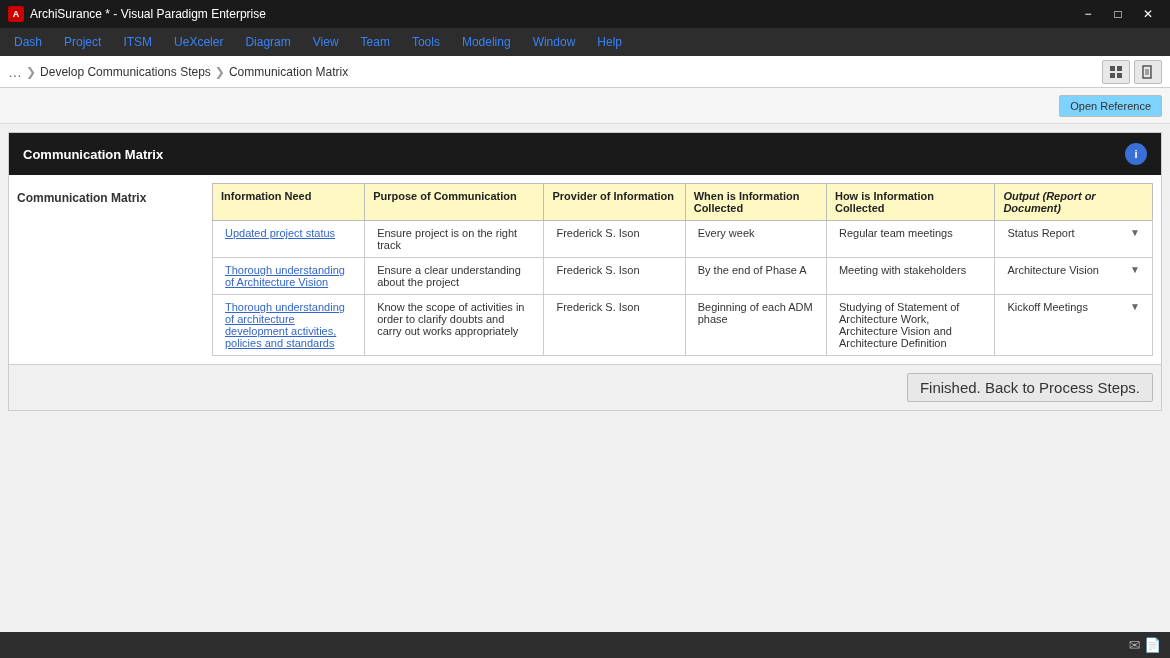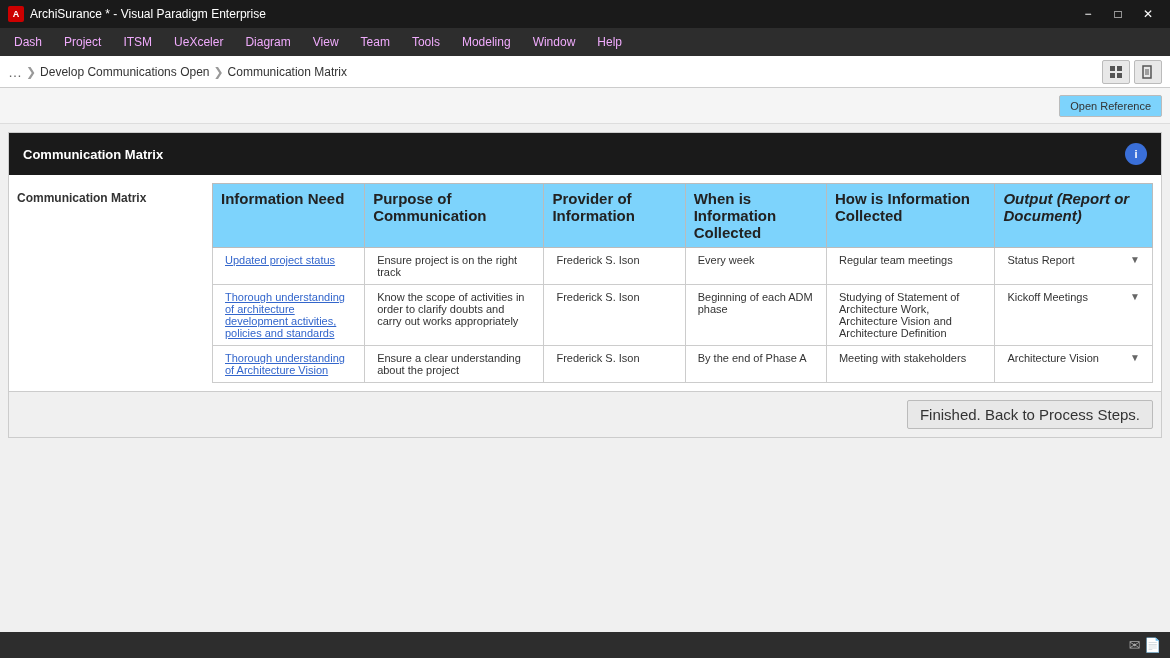"Dash" .menu-item { color: #f0abfc -> #3b82f6 }
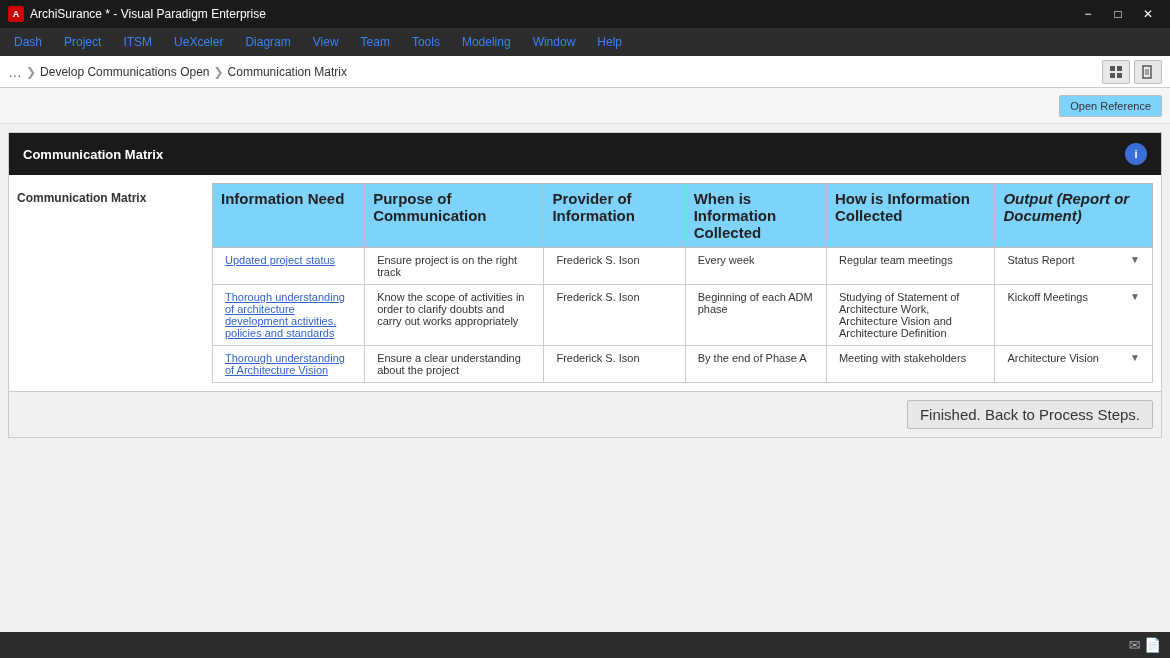"Develop Communications Open" span.breadcrumb-item { text: Open -> Steps }
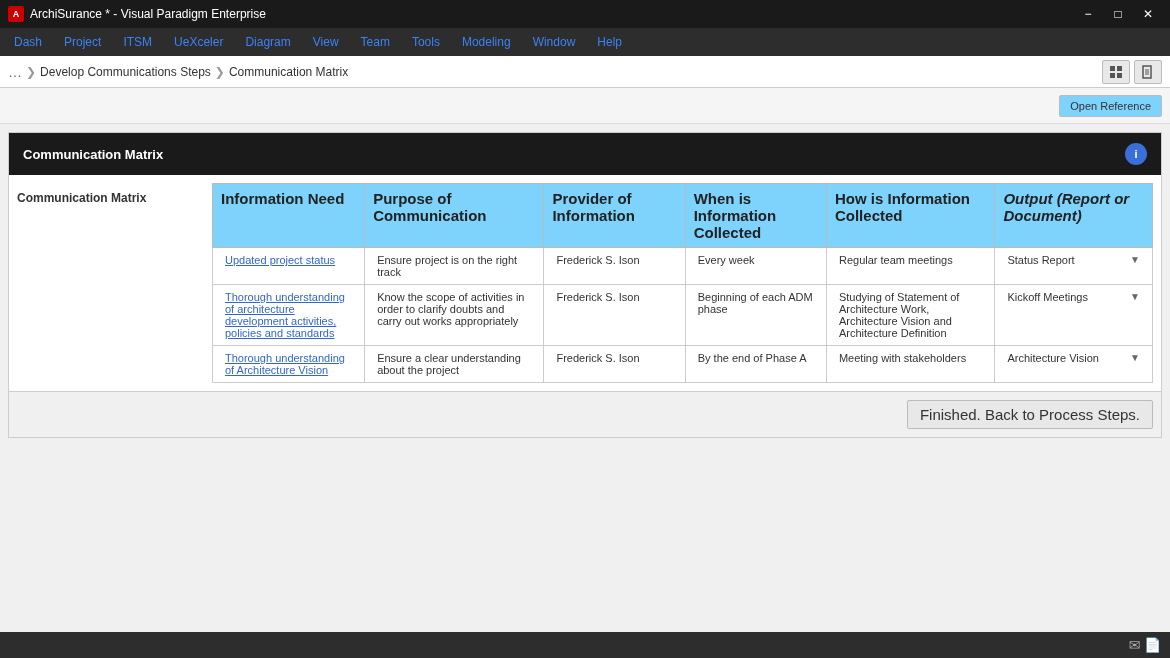"Information Need" .matrix-table th { background: #7dd3fc -> #fef9c3; font-size: 15px -> 11px }
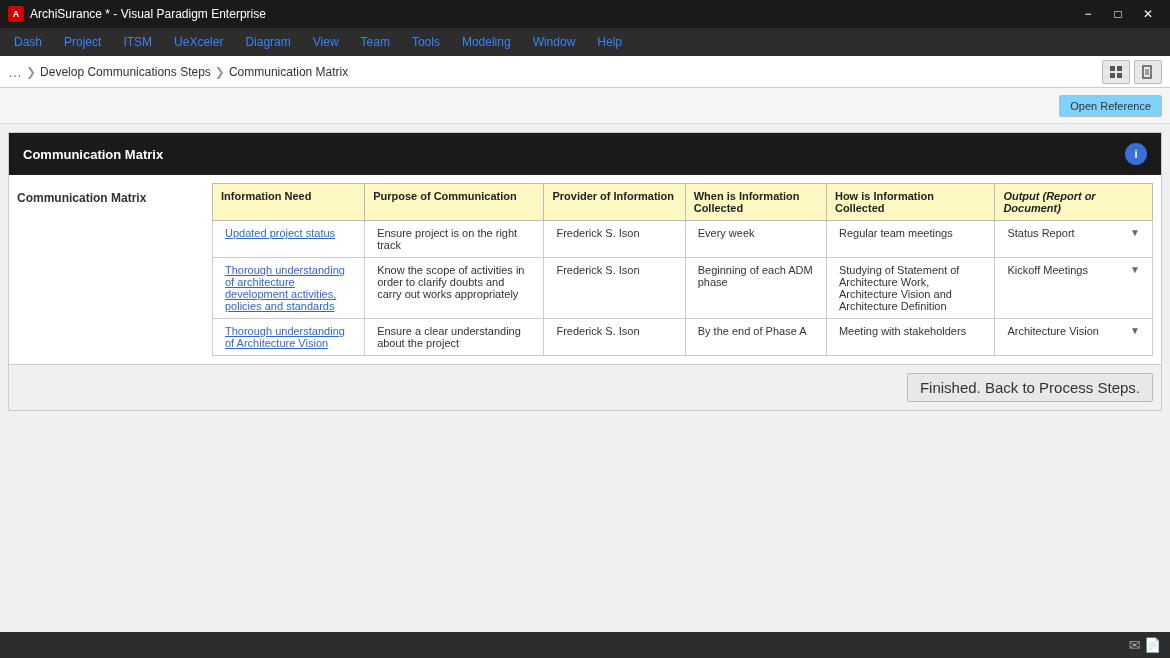"Thorough understanding of architecture" tr { order: before "Thorough understanding of Architecture Vision" -> after "Thorough understanding of Architecture Vision" }
